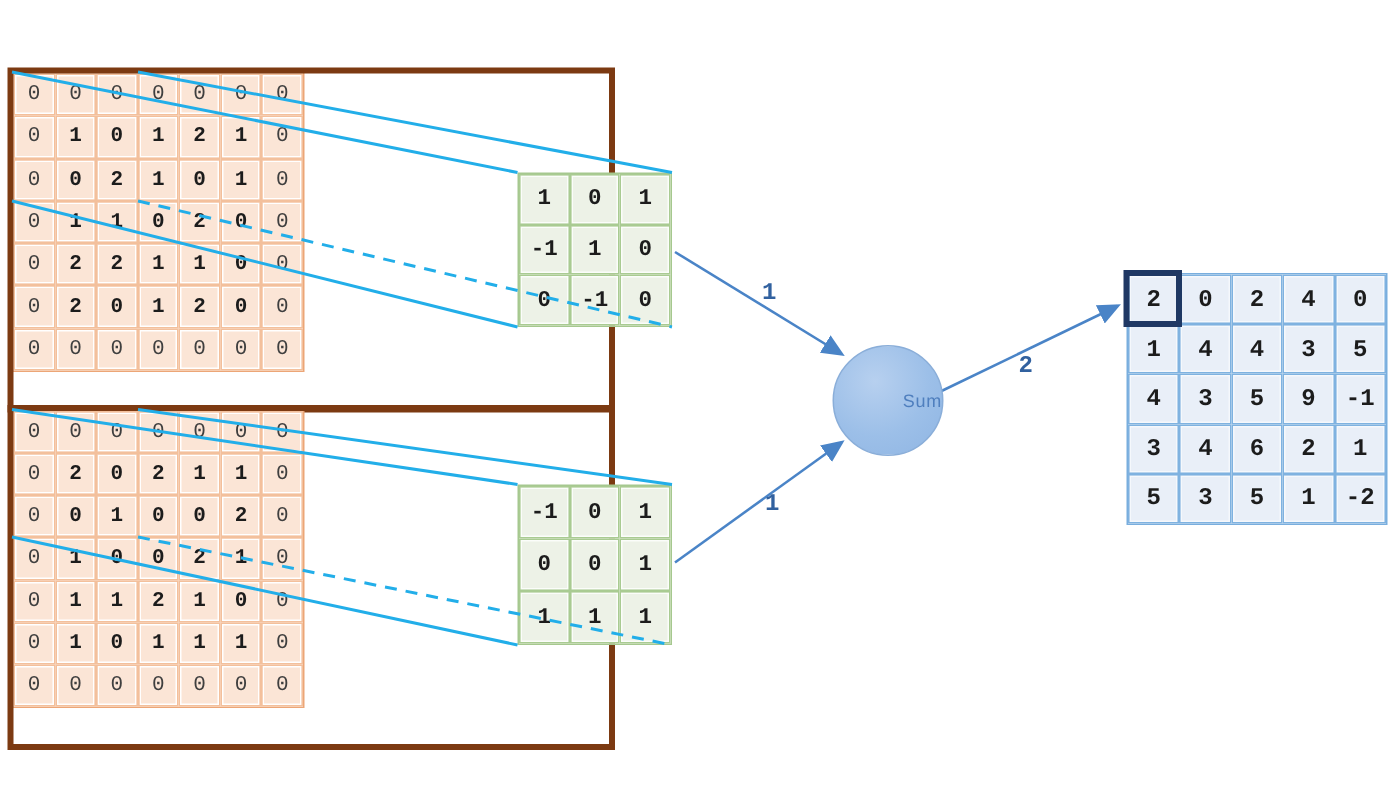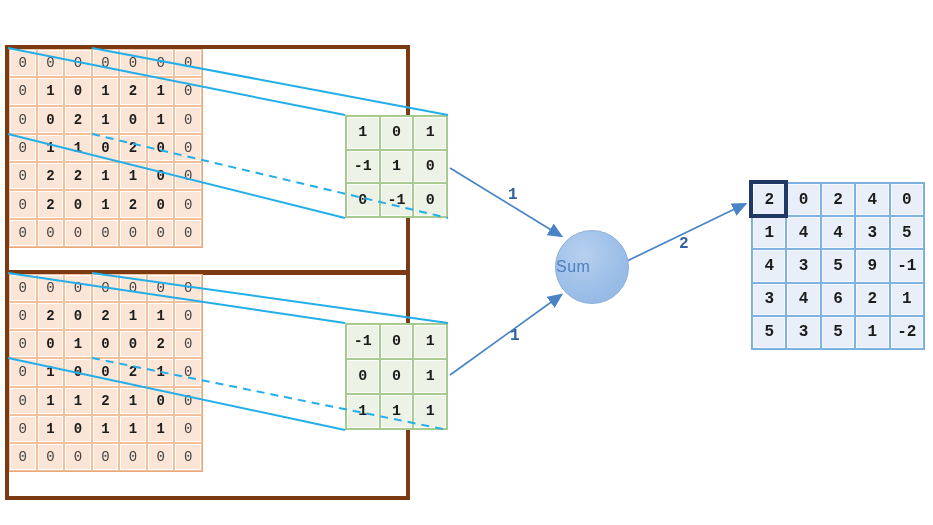"Sum" .sum-node { font-size: 16px -> 12px; justify-content: flex-start -> flex-end }
